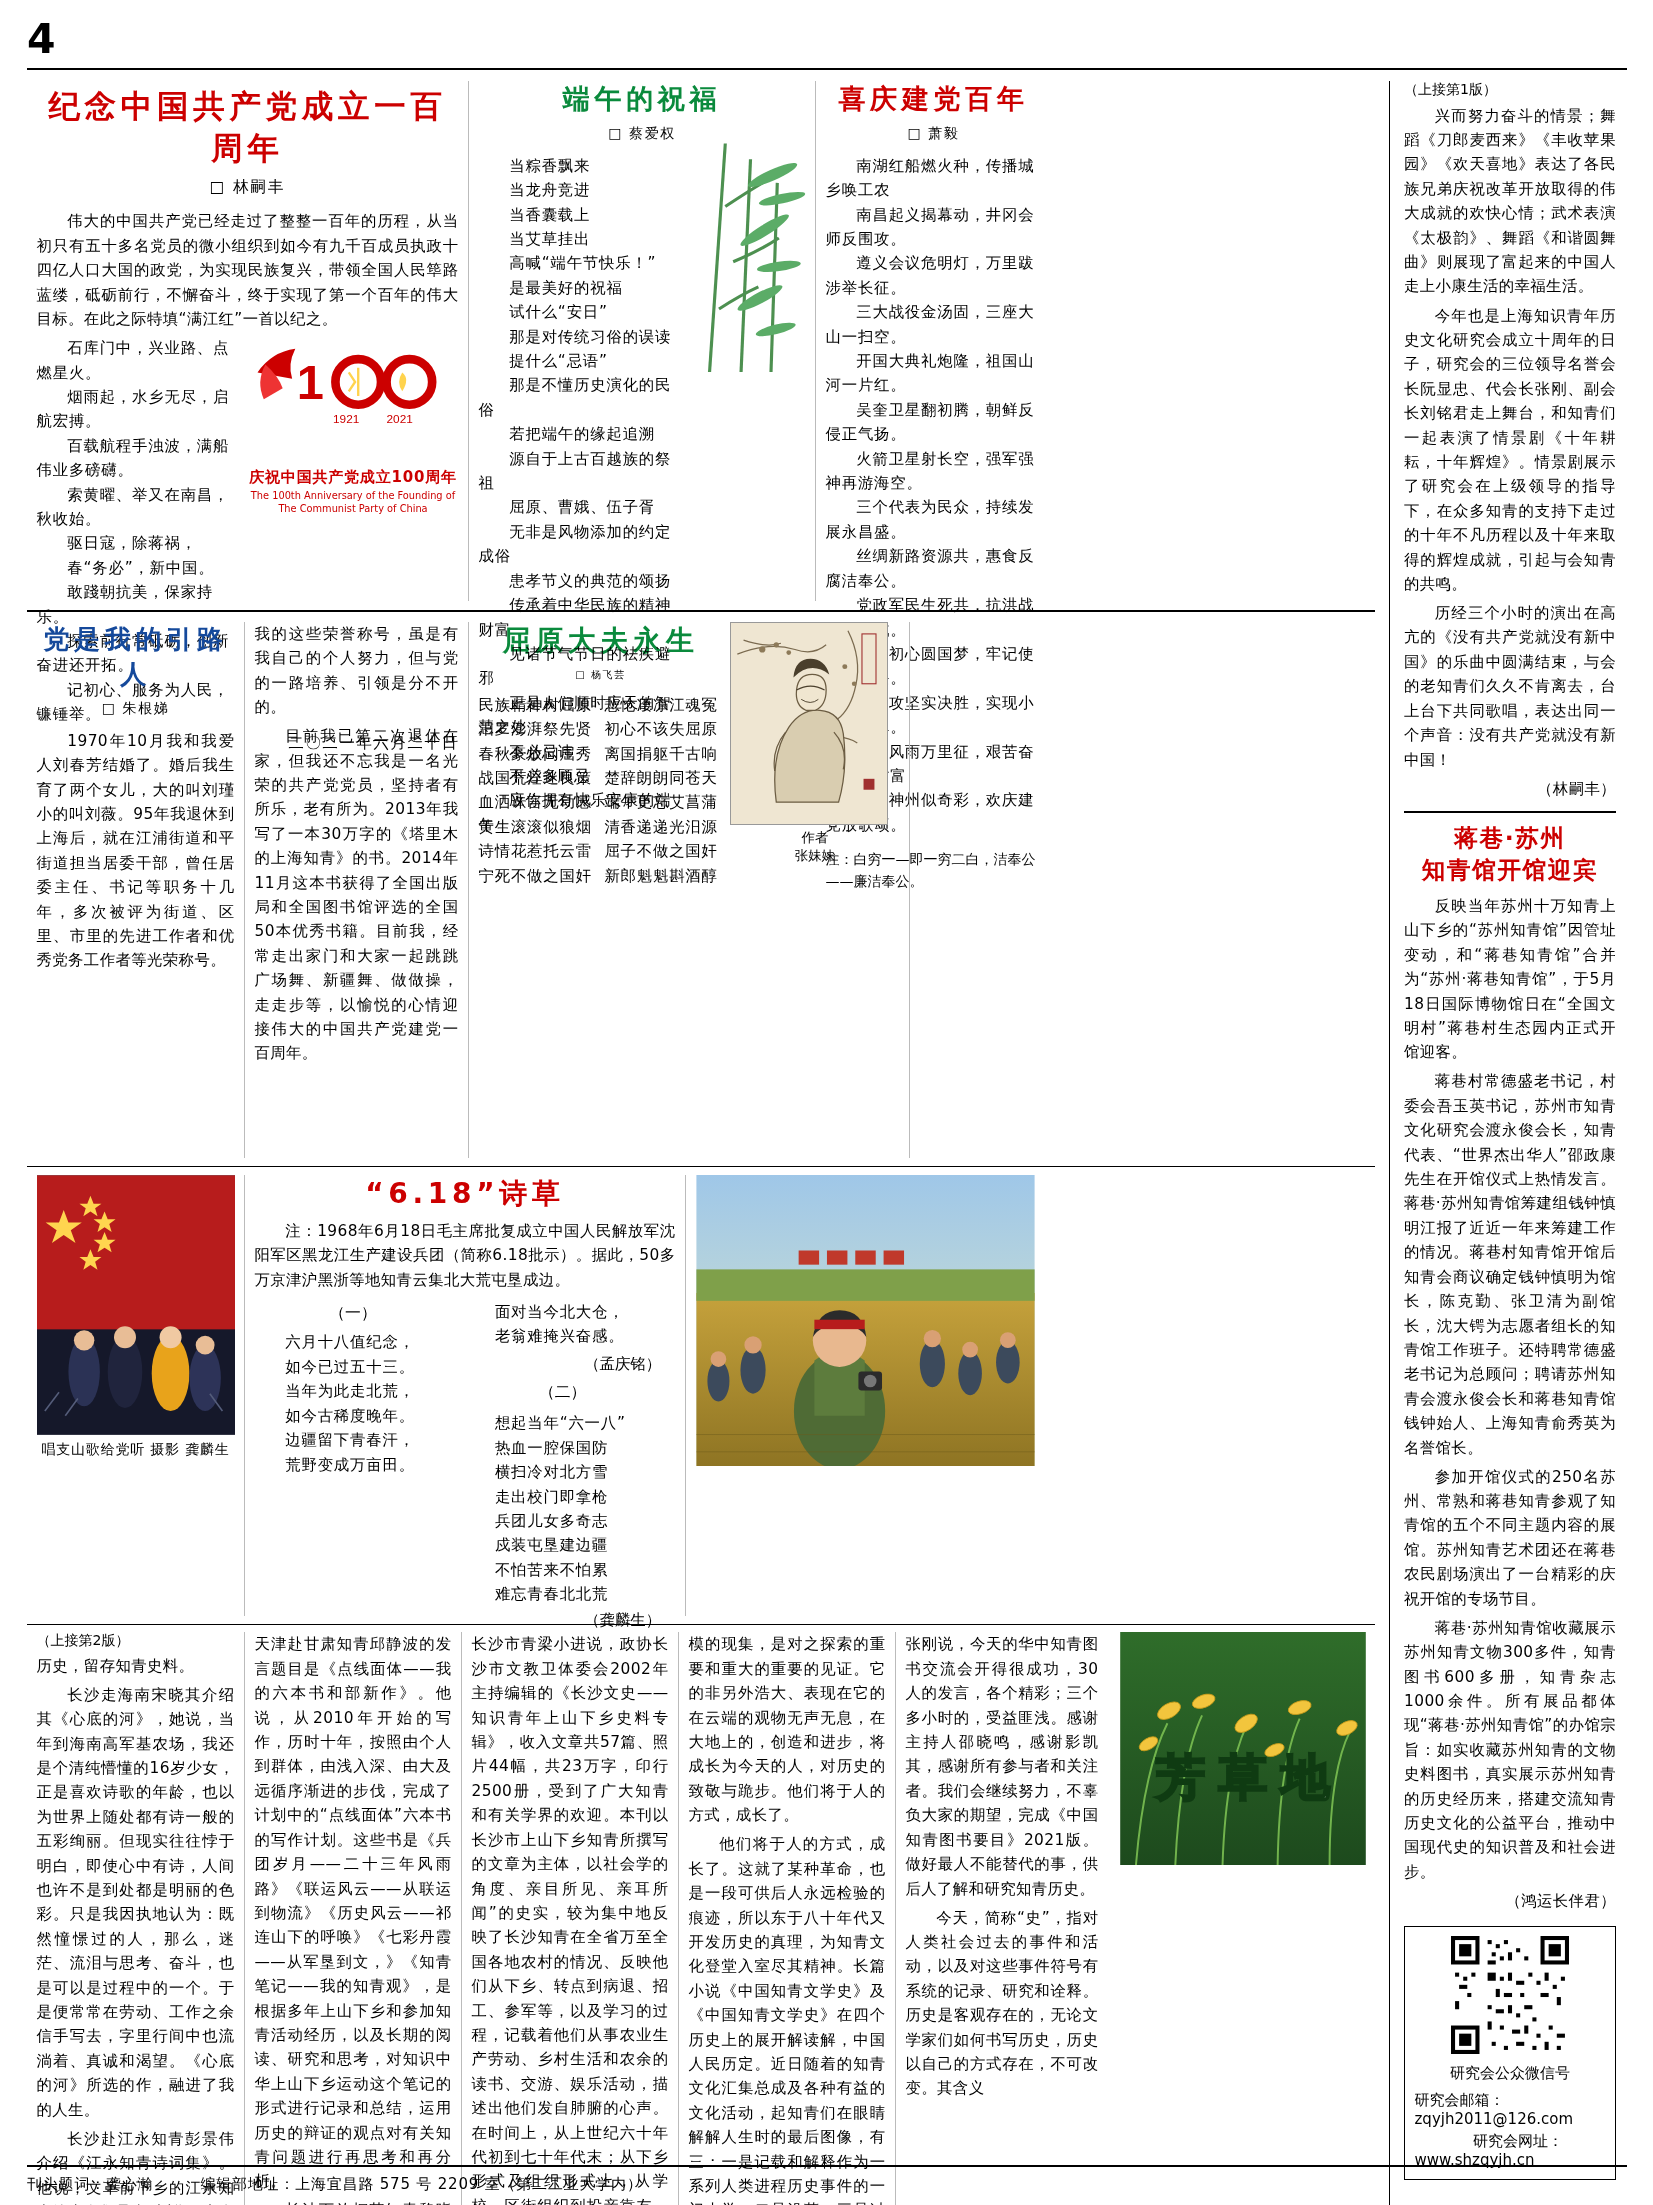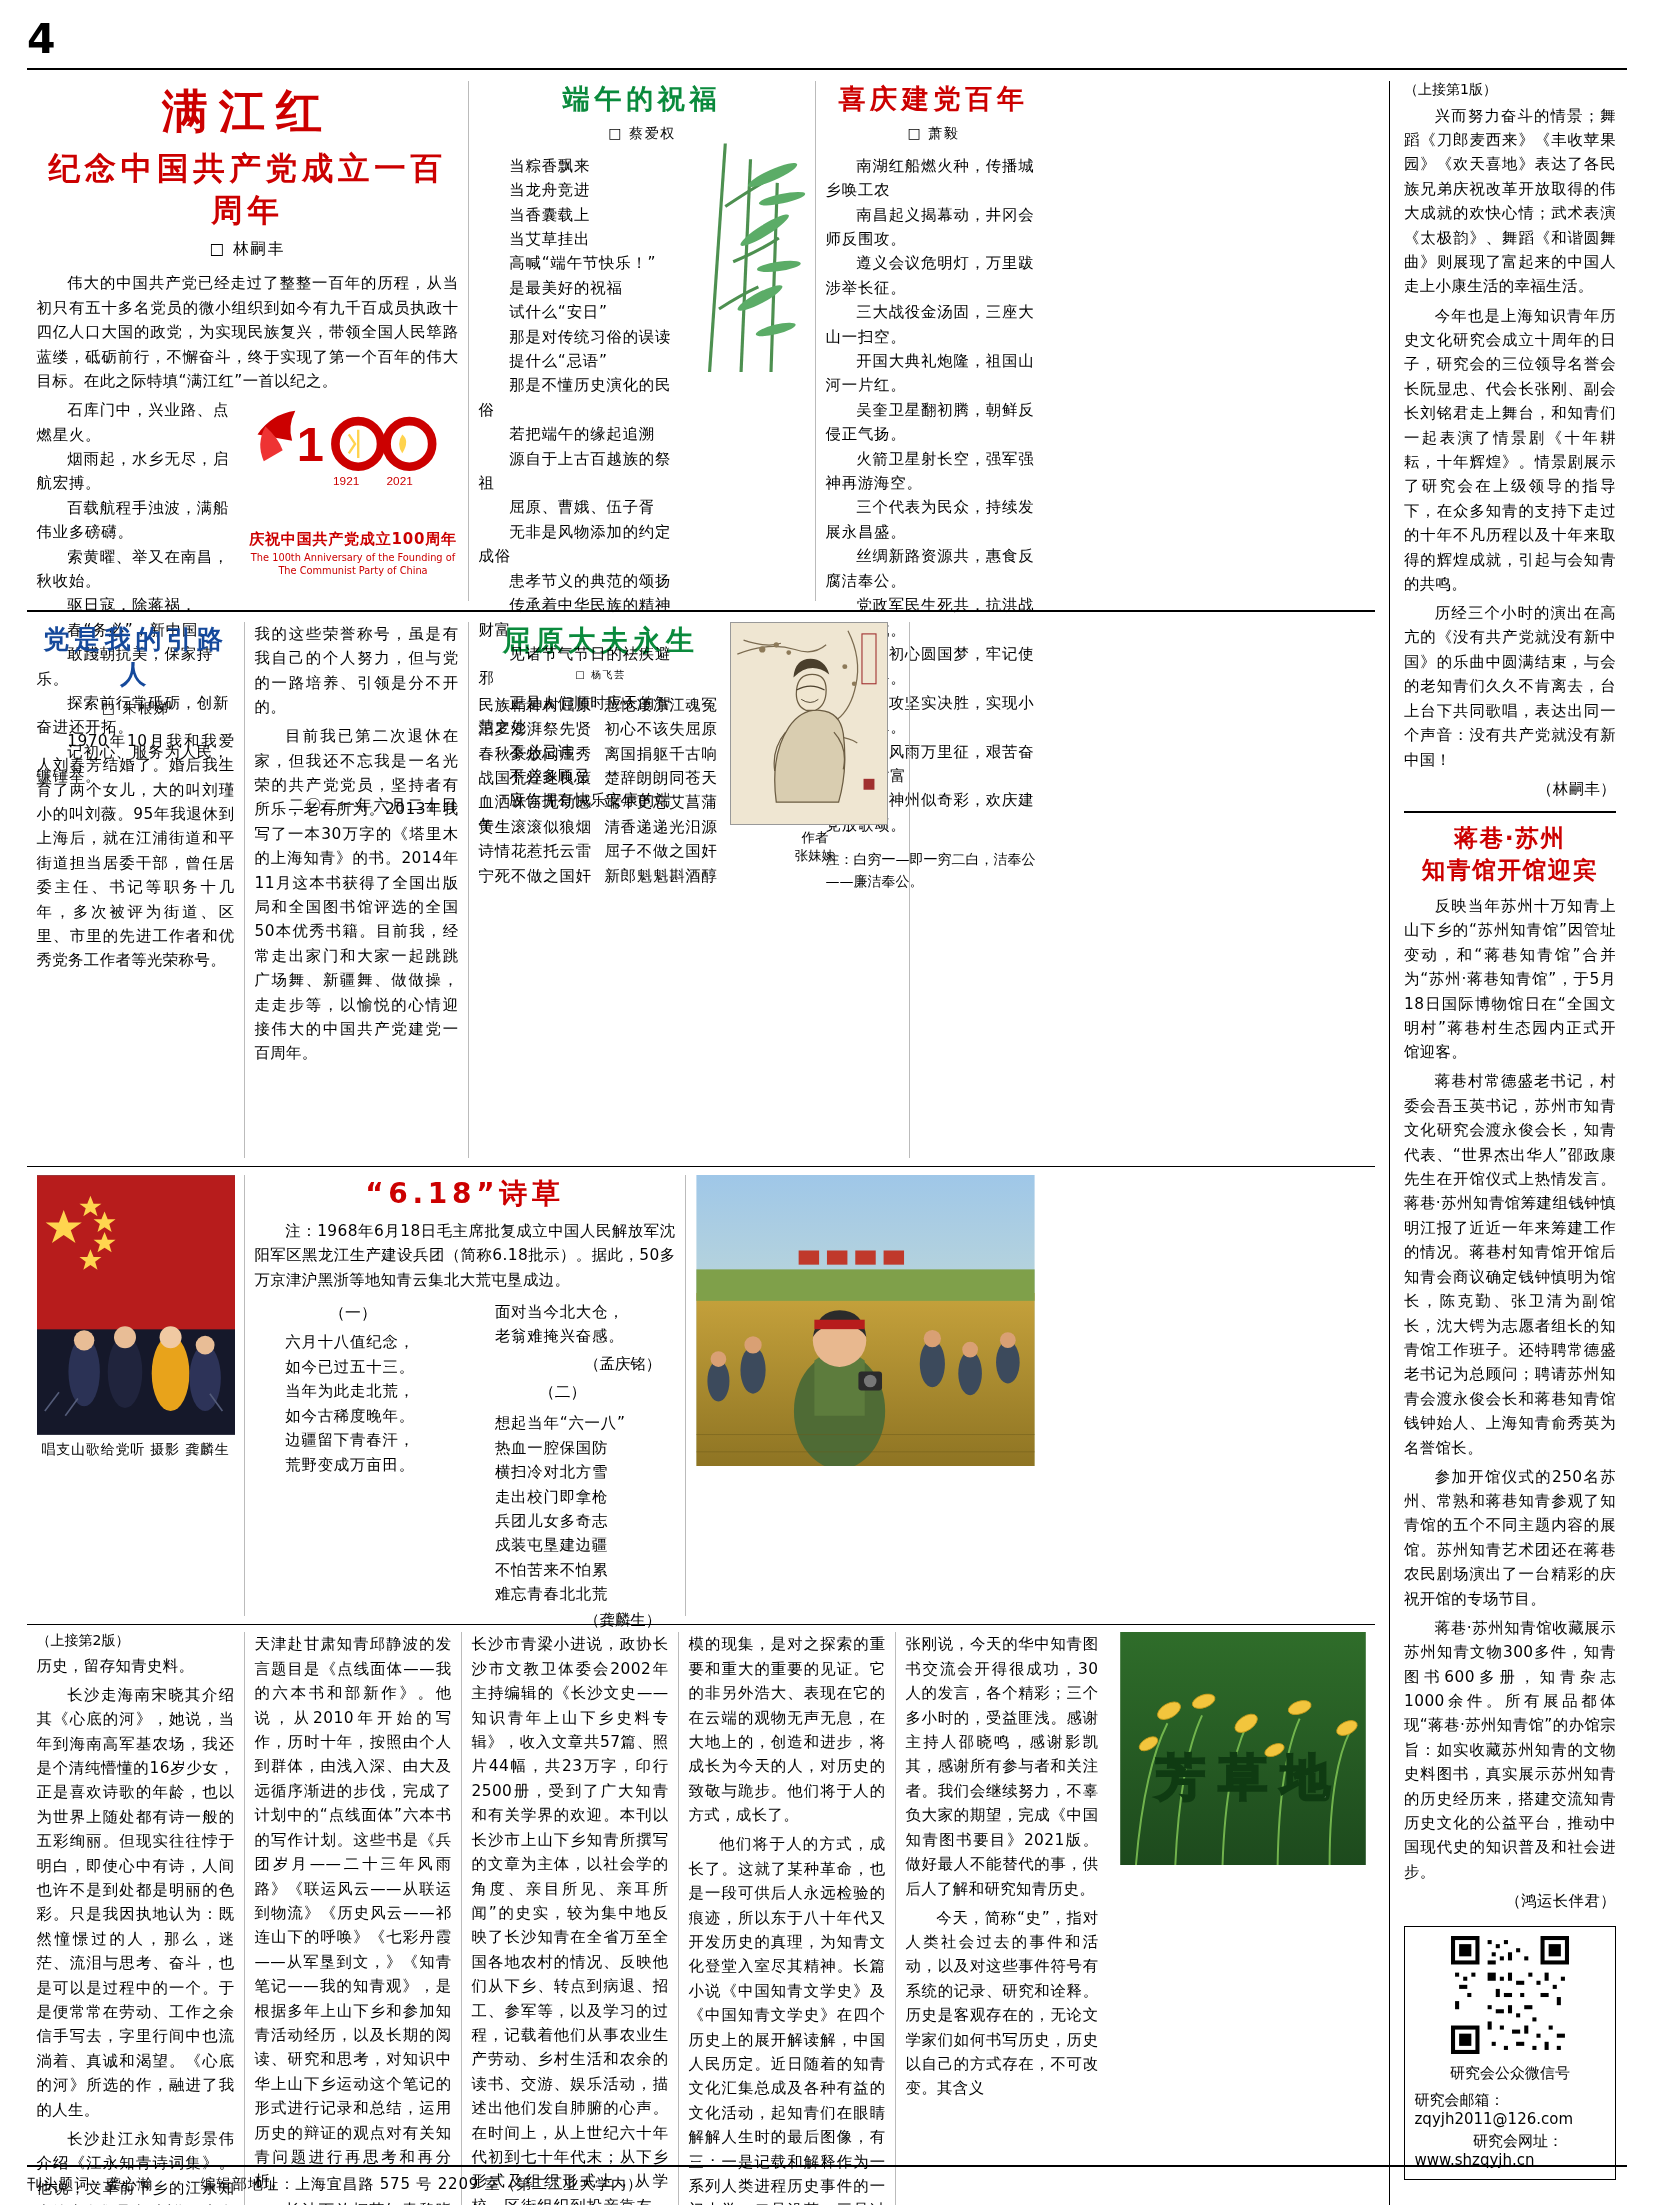"满江红" div.title-manjianghong { html: <div>满江红</div> -> none }
